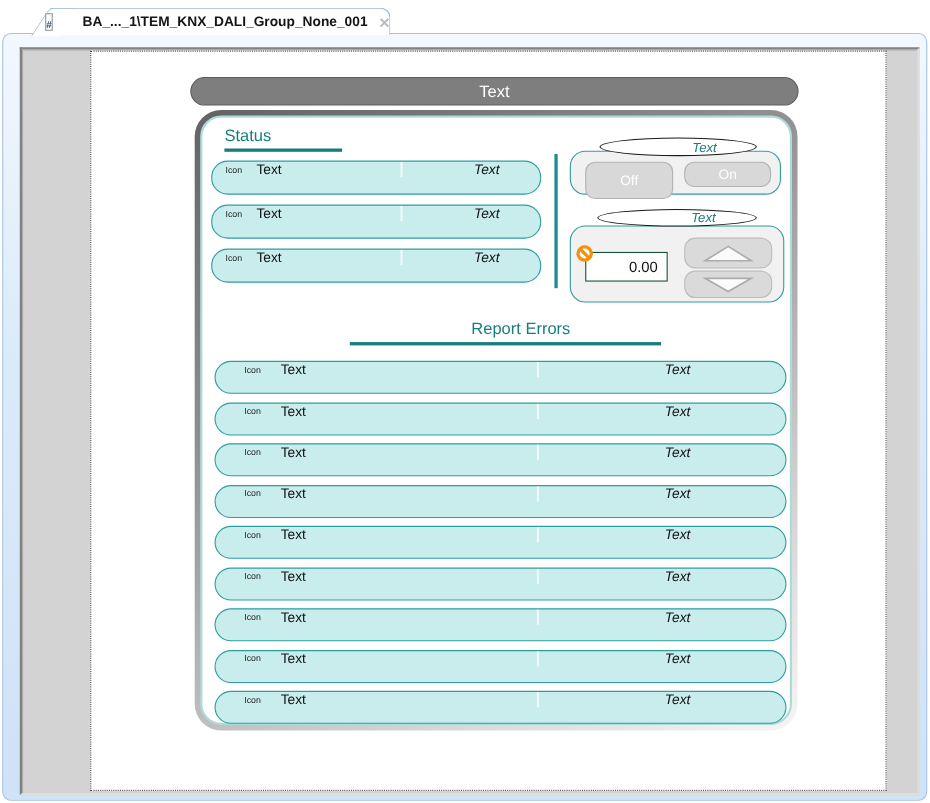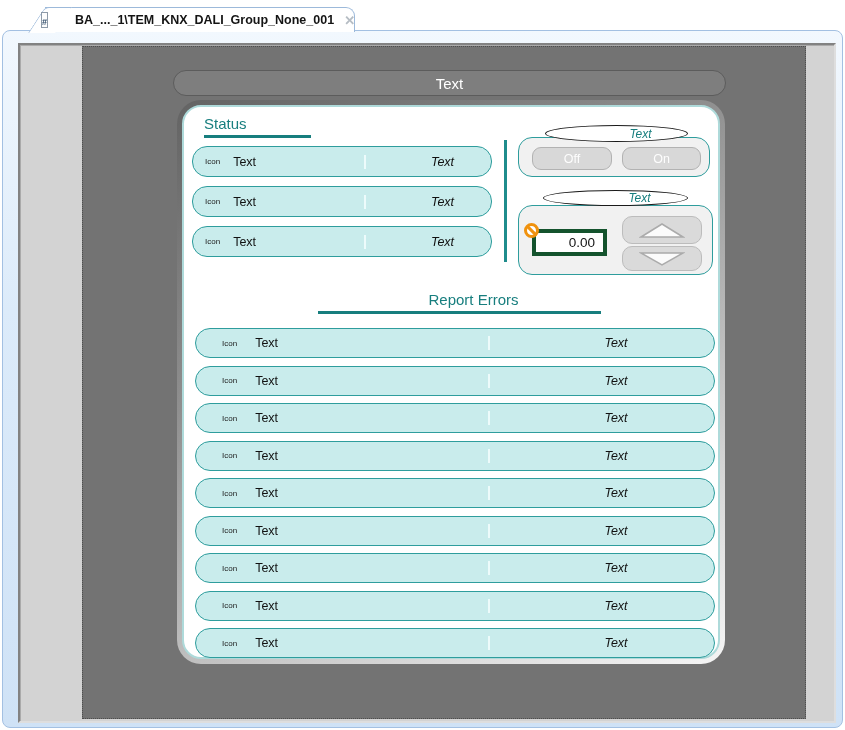"Text" .canvas { background: #737373 -> #ffffff }
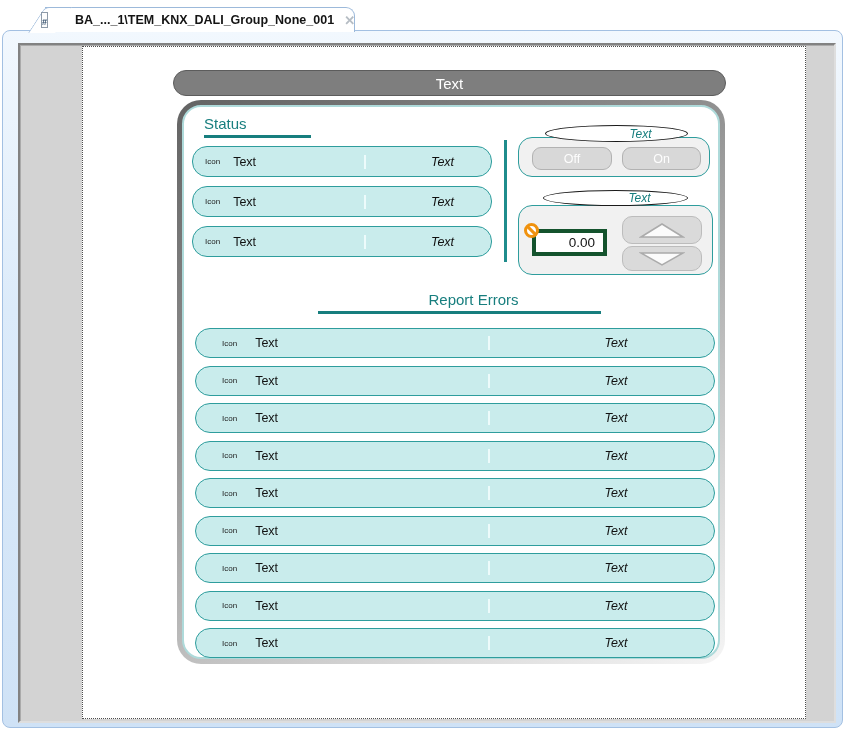"Icon" .pill-row { align-items: center -> flex-start }
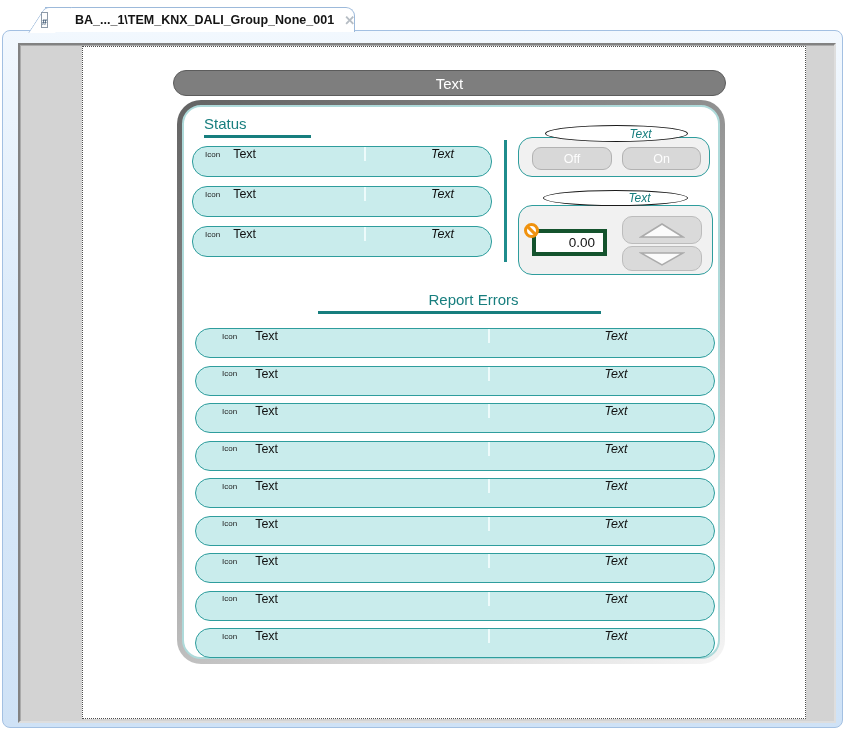"Off" .btn-off { height: 23px -> 34px }
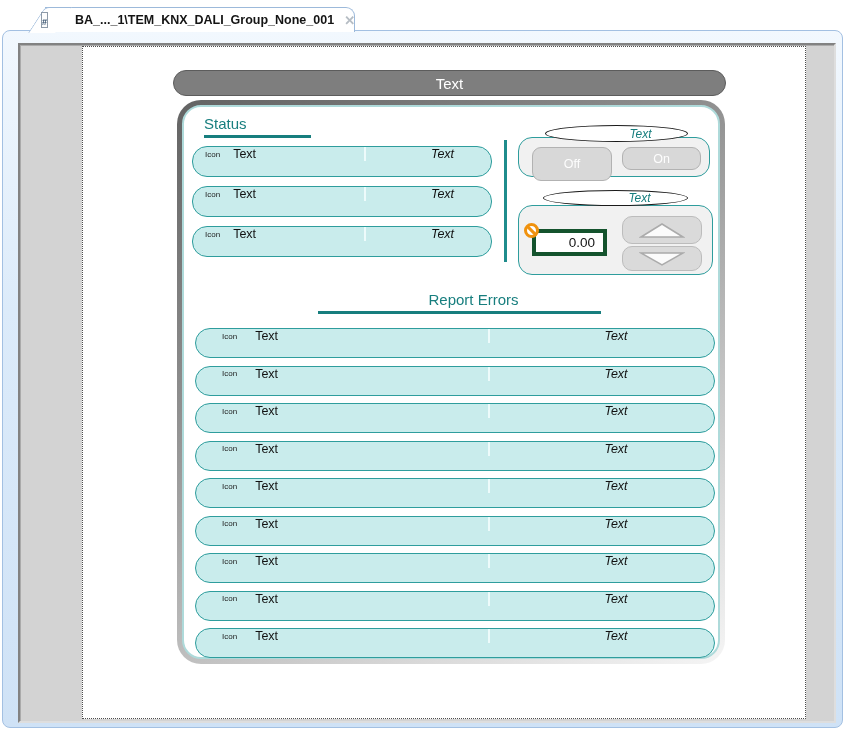"0.00" .num-input { border: 4px solid #14532d -> 1px solid #14532d }
